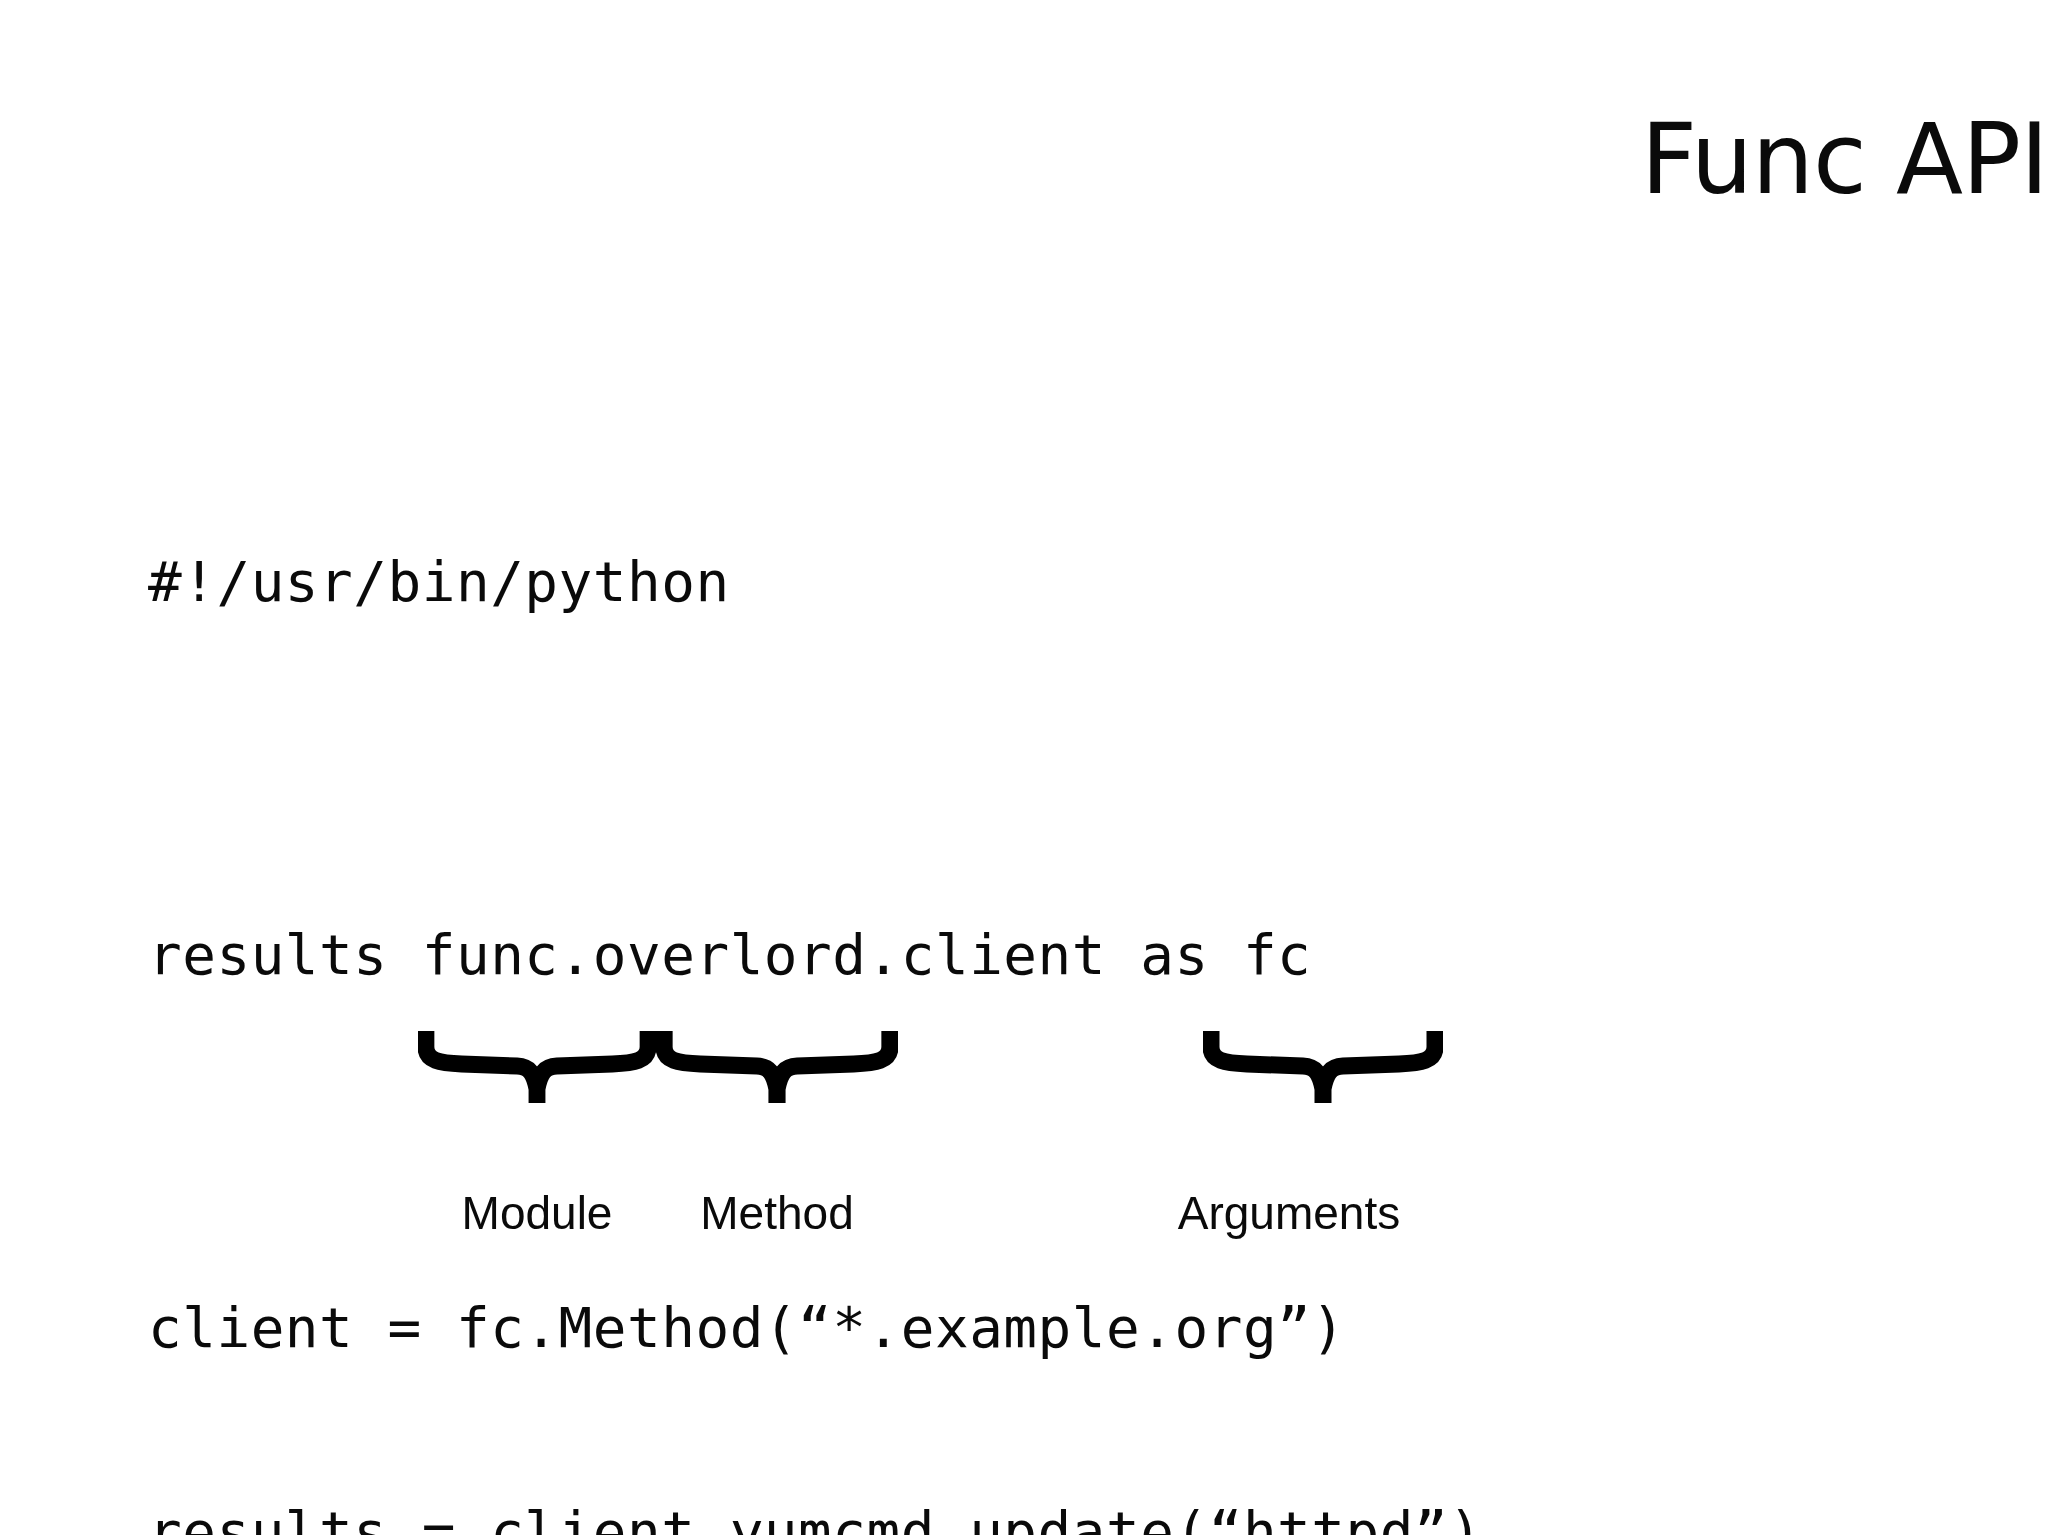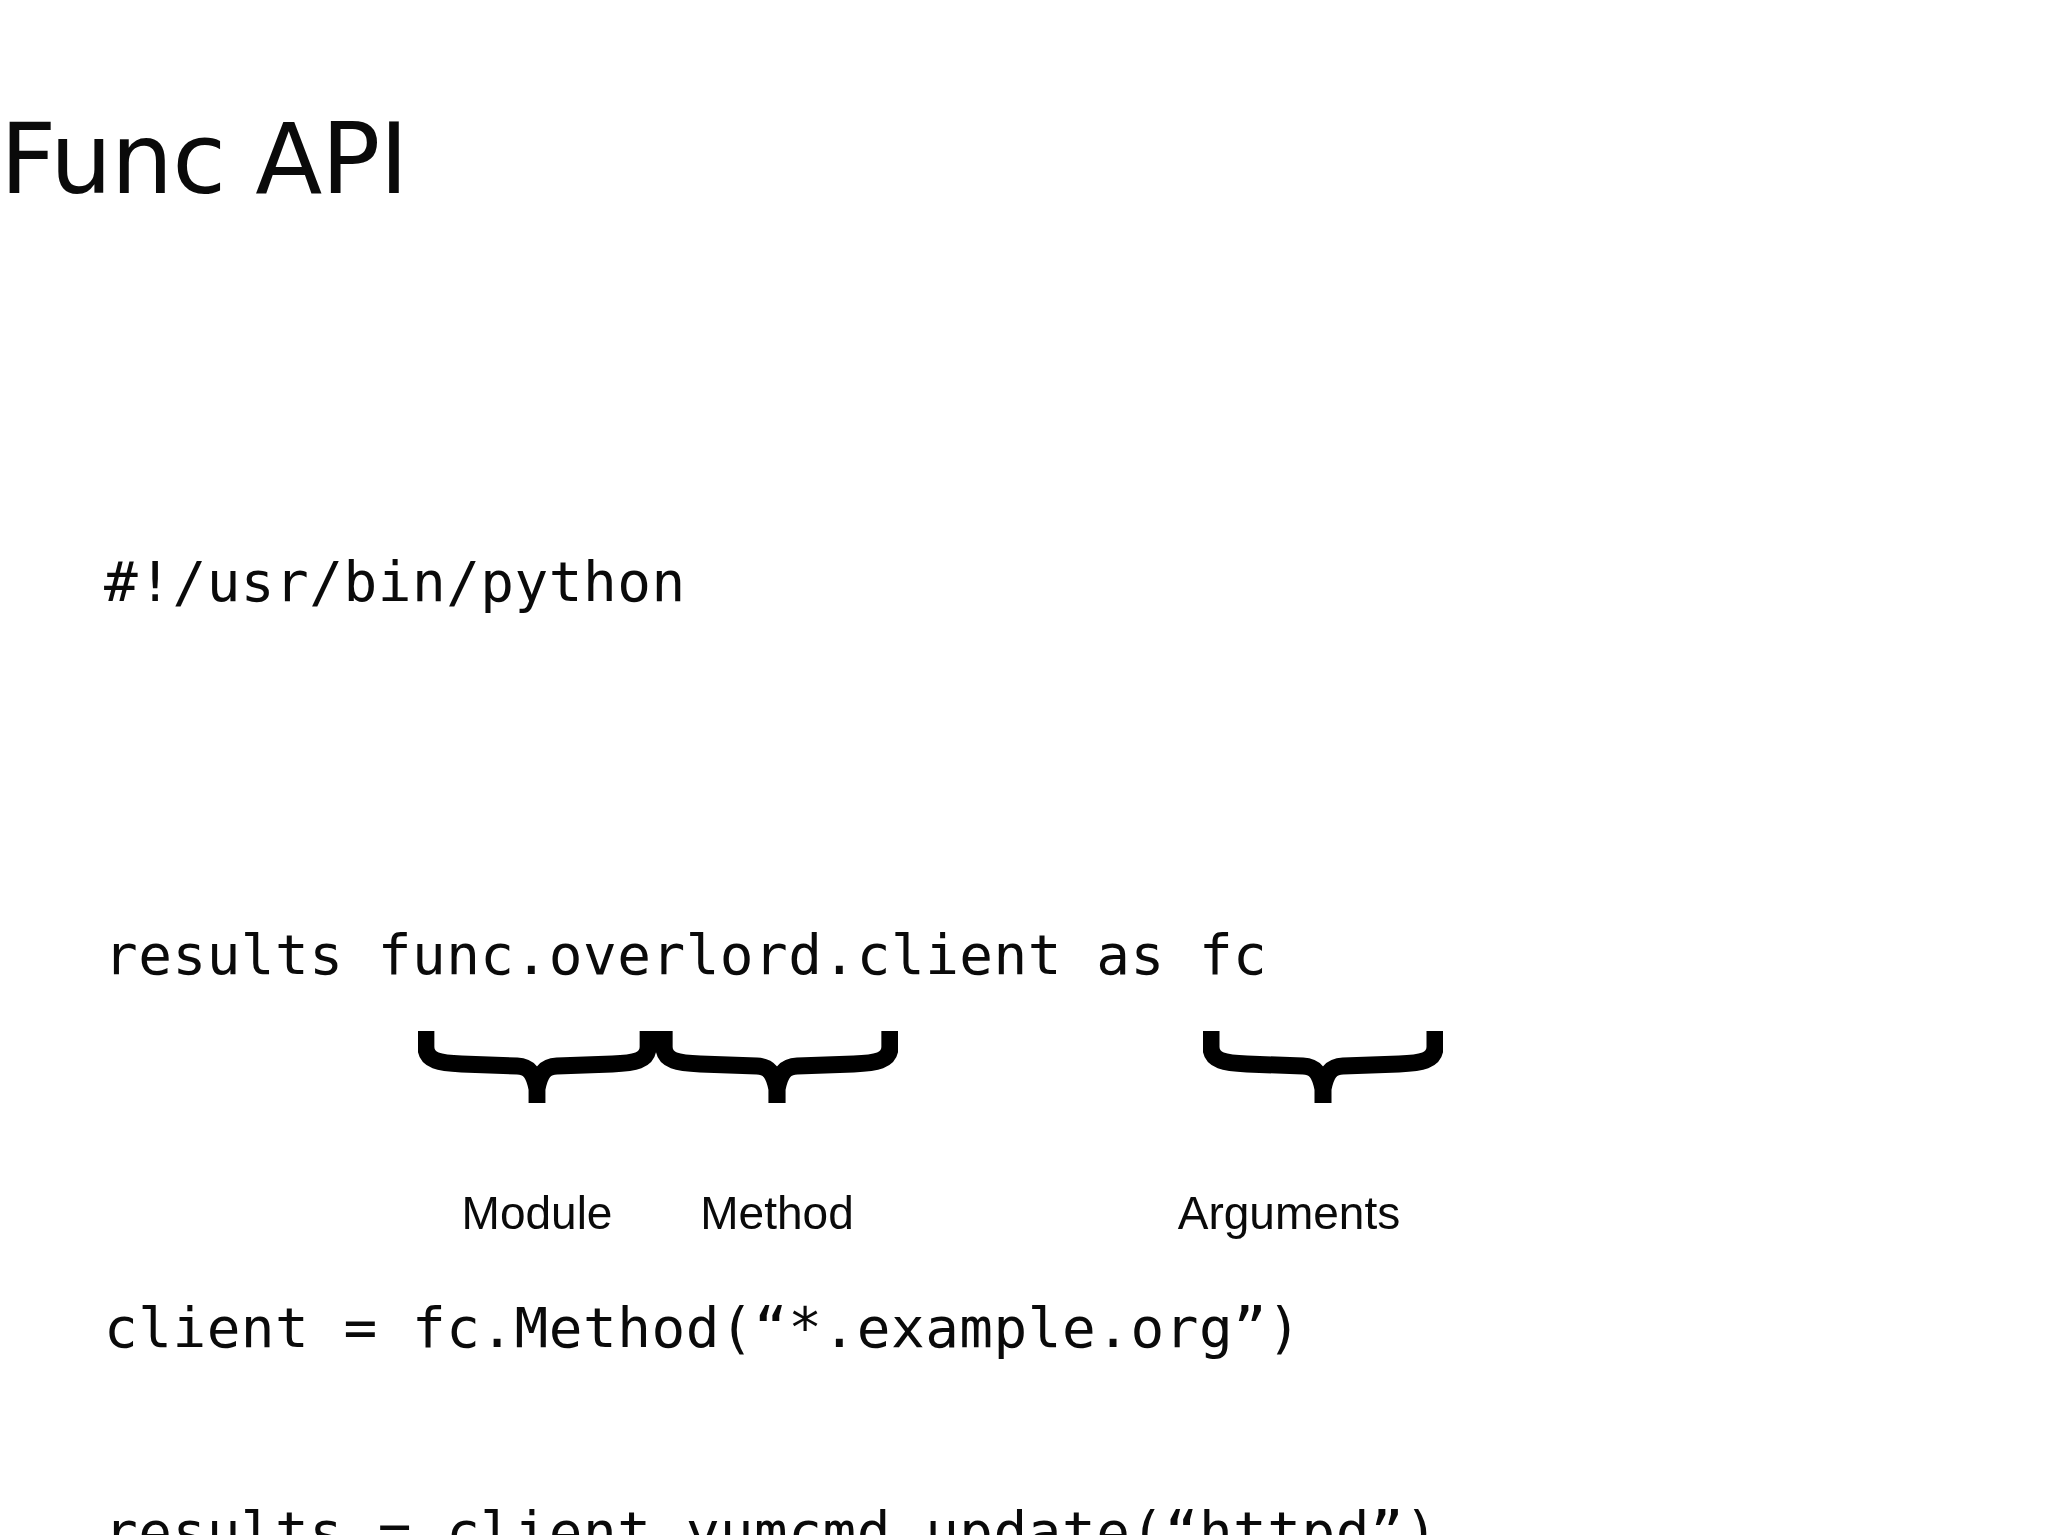"Func API" .slide-title { text-align: left -> right }
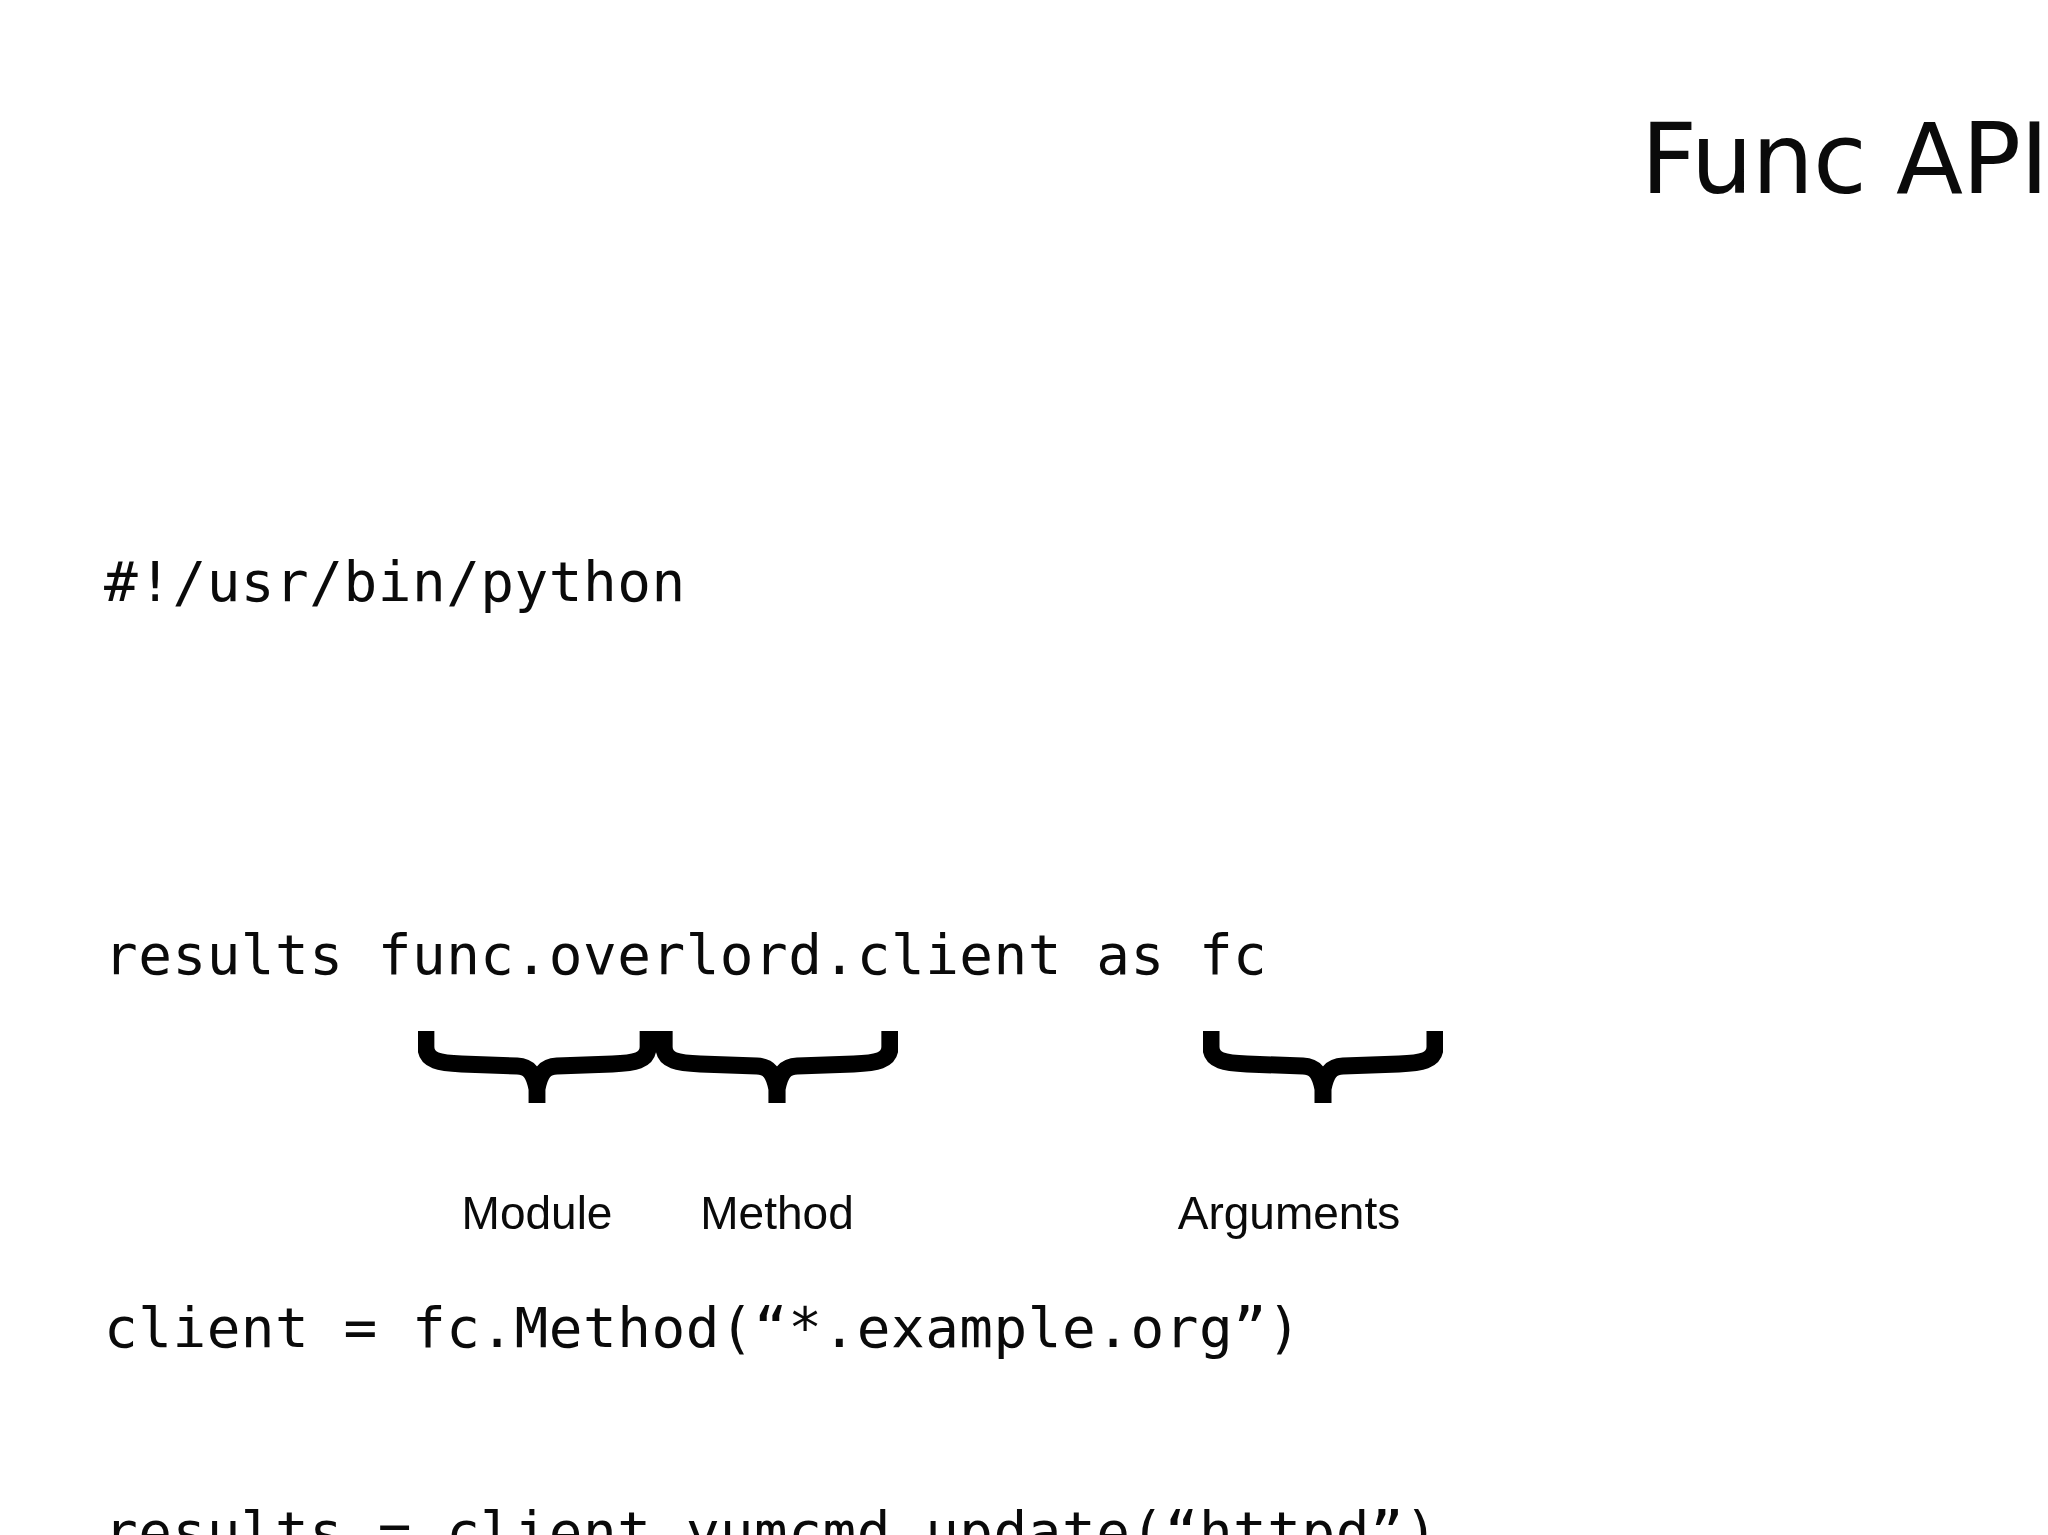"#!/usr/bin/python" .code-line { margin-left: none -> 44px }
